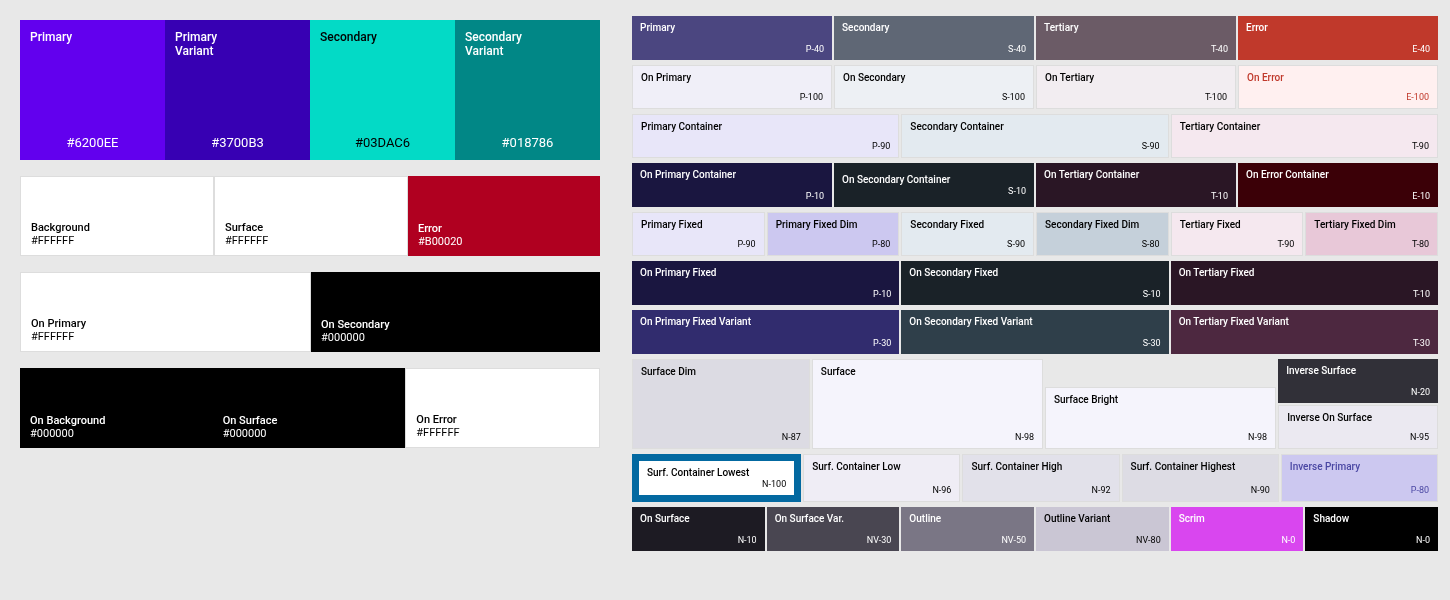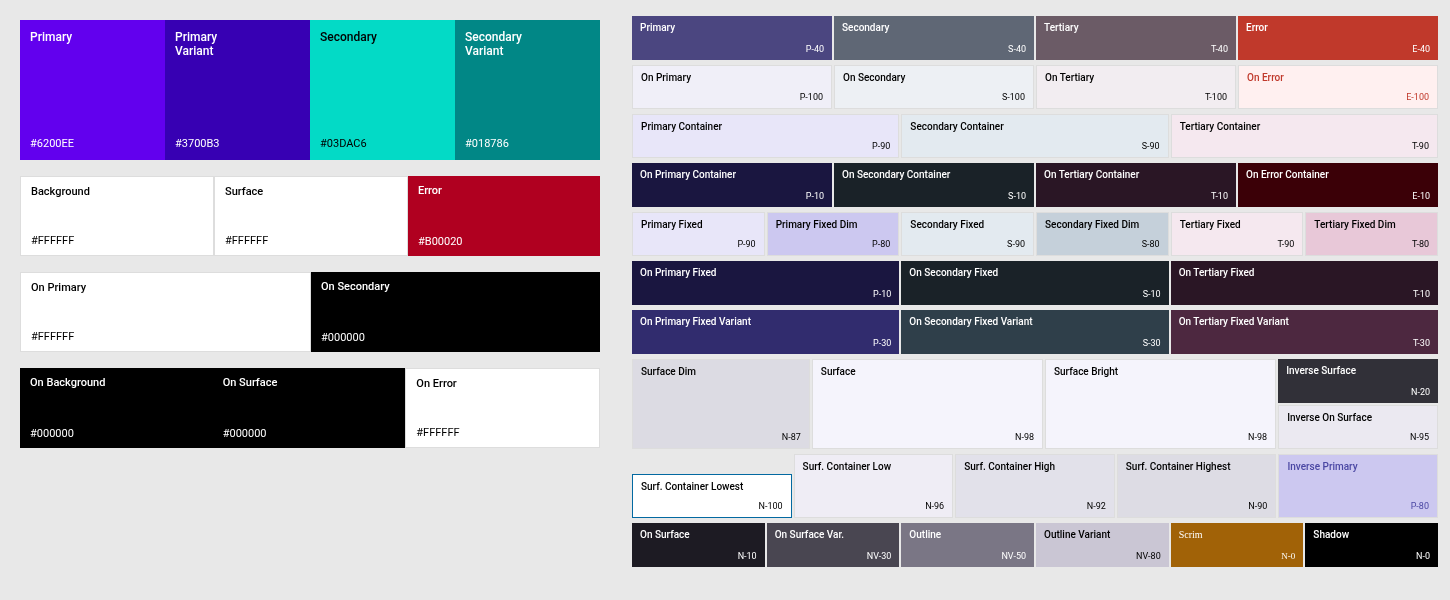"#6200EE" .swatch-hex { font-size: 11px -> 13px; text-align: none -> center }
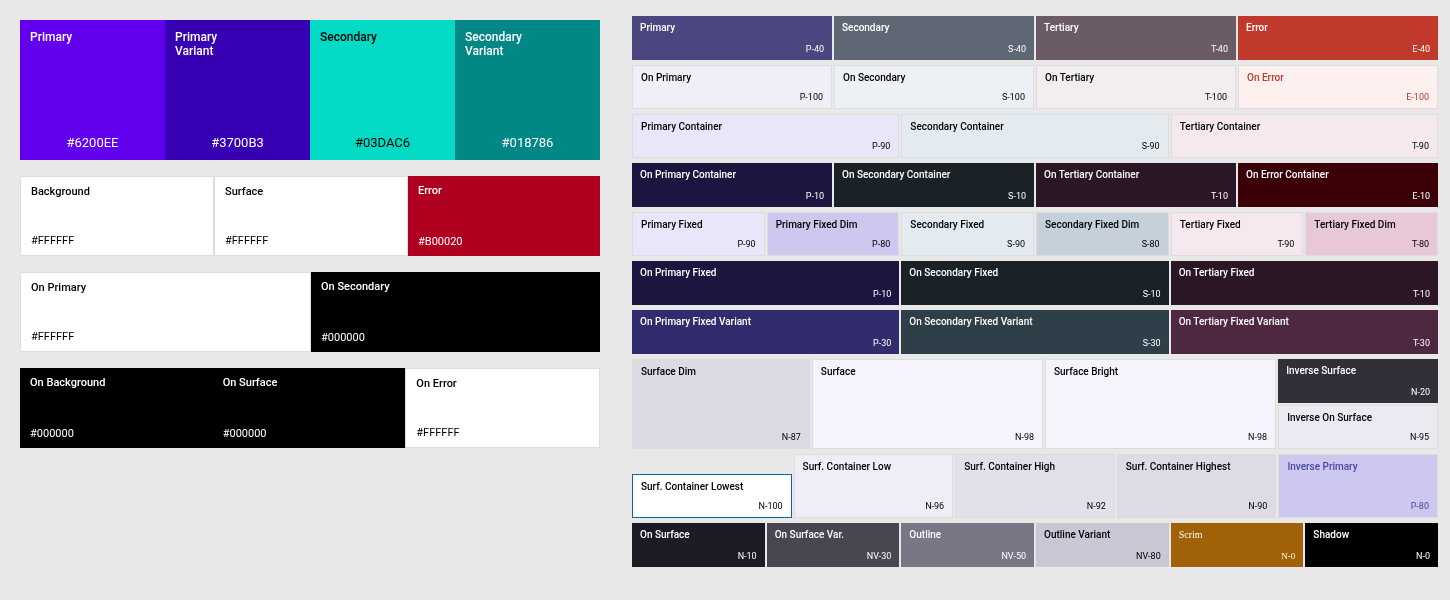"On Secondary Container" div.cell { justify-content: none -> center }
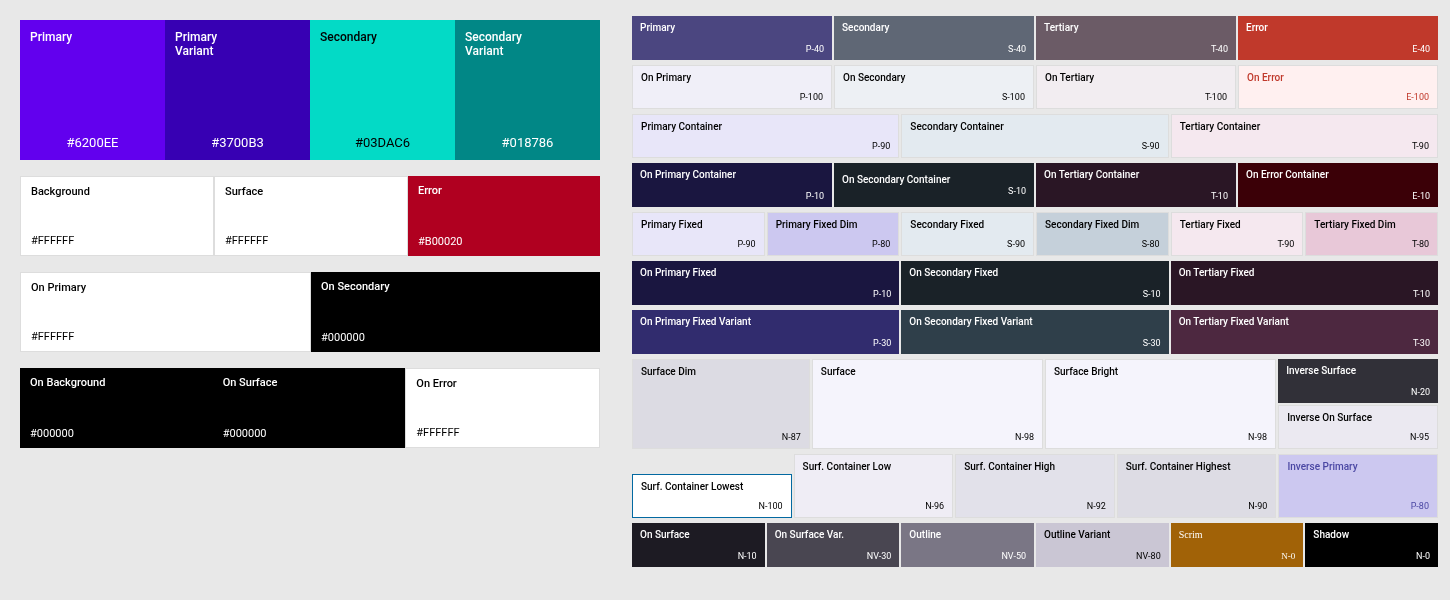"Background" .swatch-sm { justify-content: space-between -> flex-end }
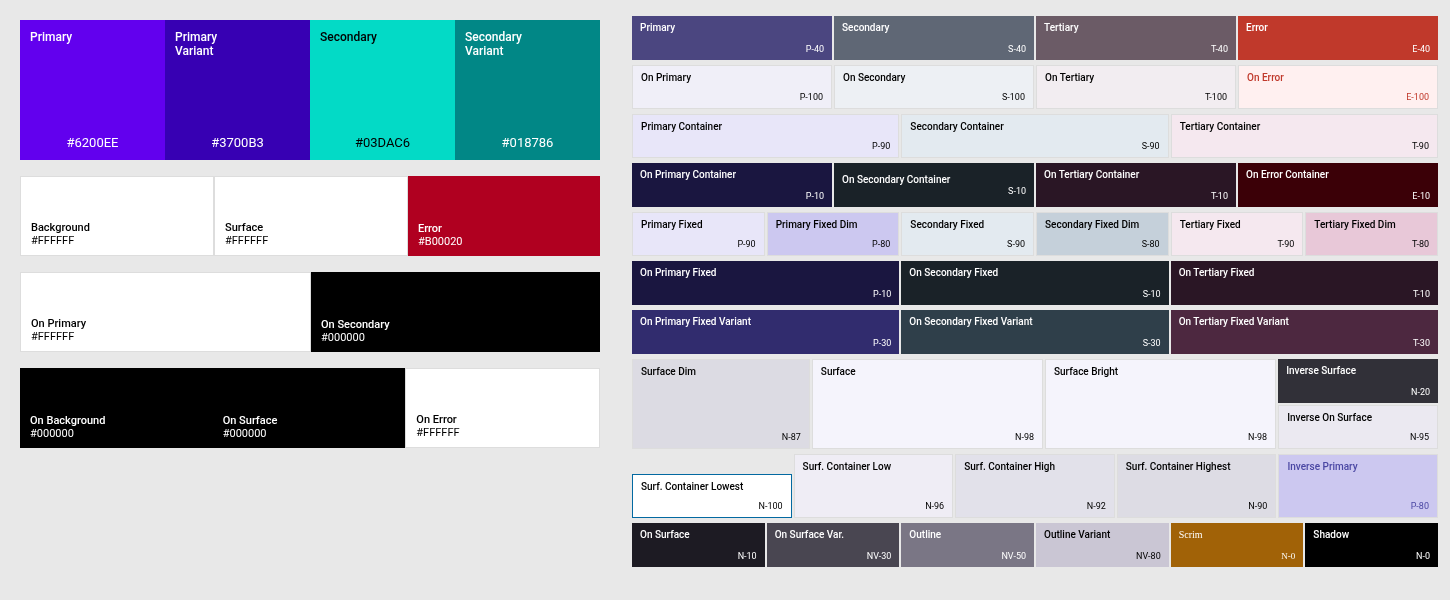"Surface Bright" div.cell { margin-top: none -> 28px }
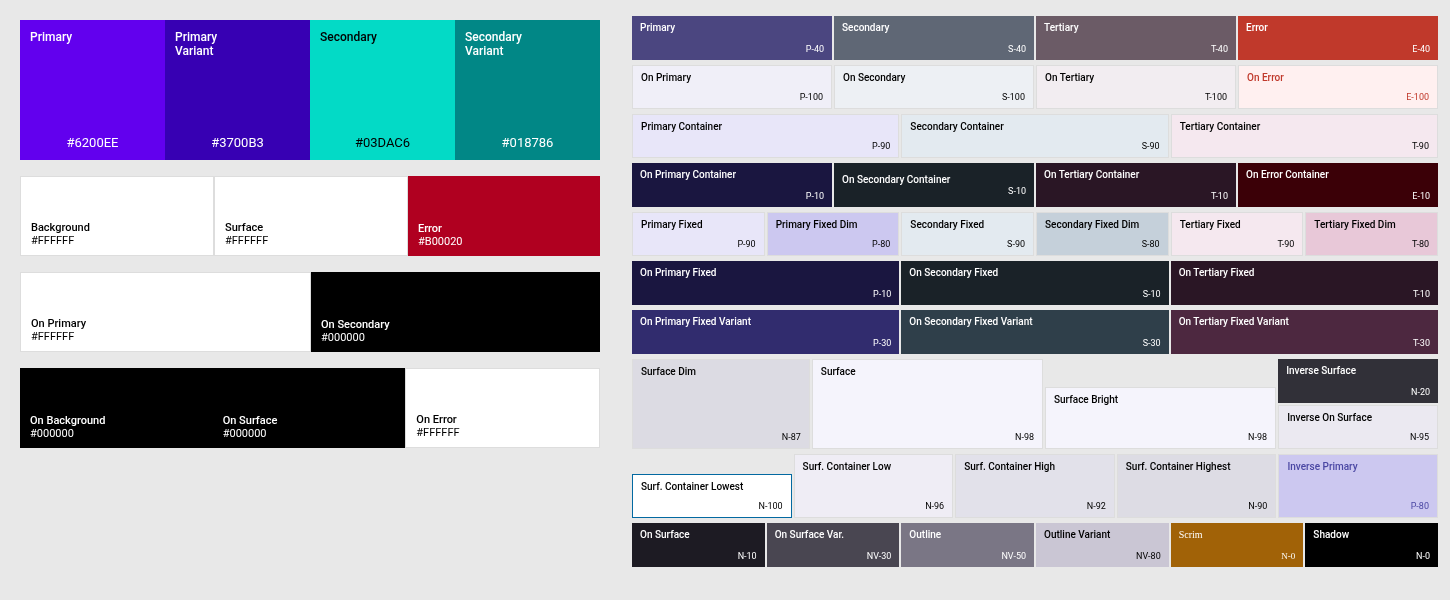"Surf. Container Lowest" div.cell { border: 1px solid #0369a1 -> 7px solid #0369a1; margin-top: 20px -> none }
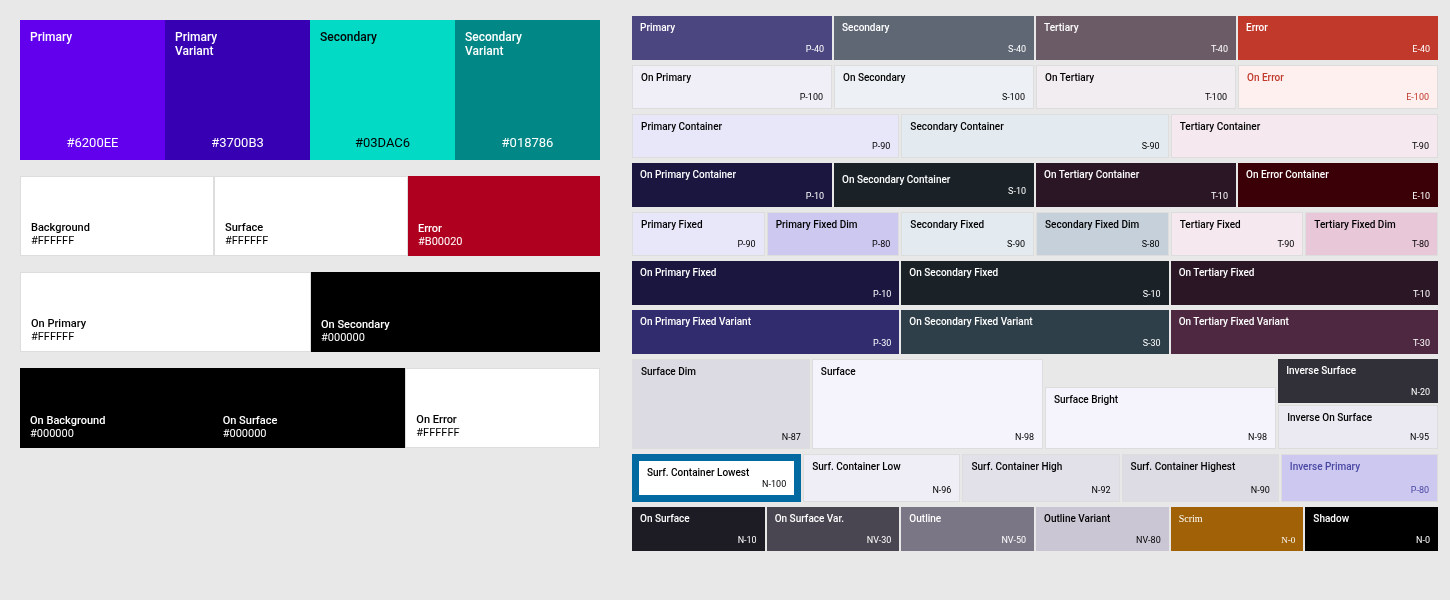"Scrim" div.cell { background: #a16207 -> #d946ef; font-family: Liberation Serif, serif -> none }
